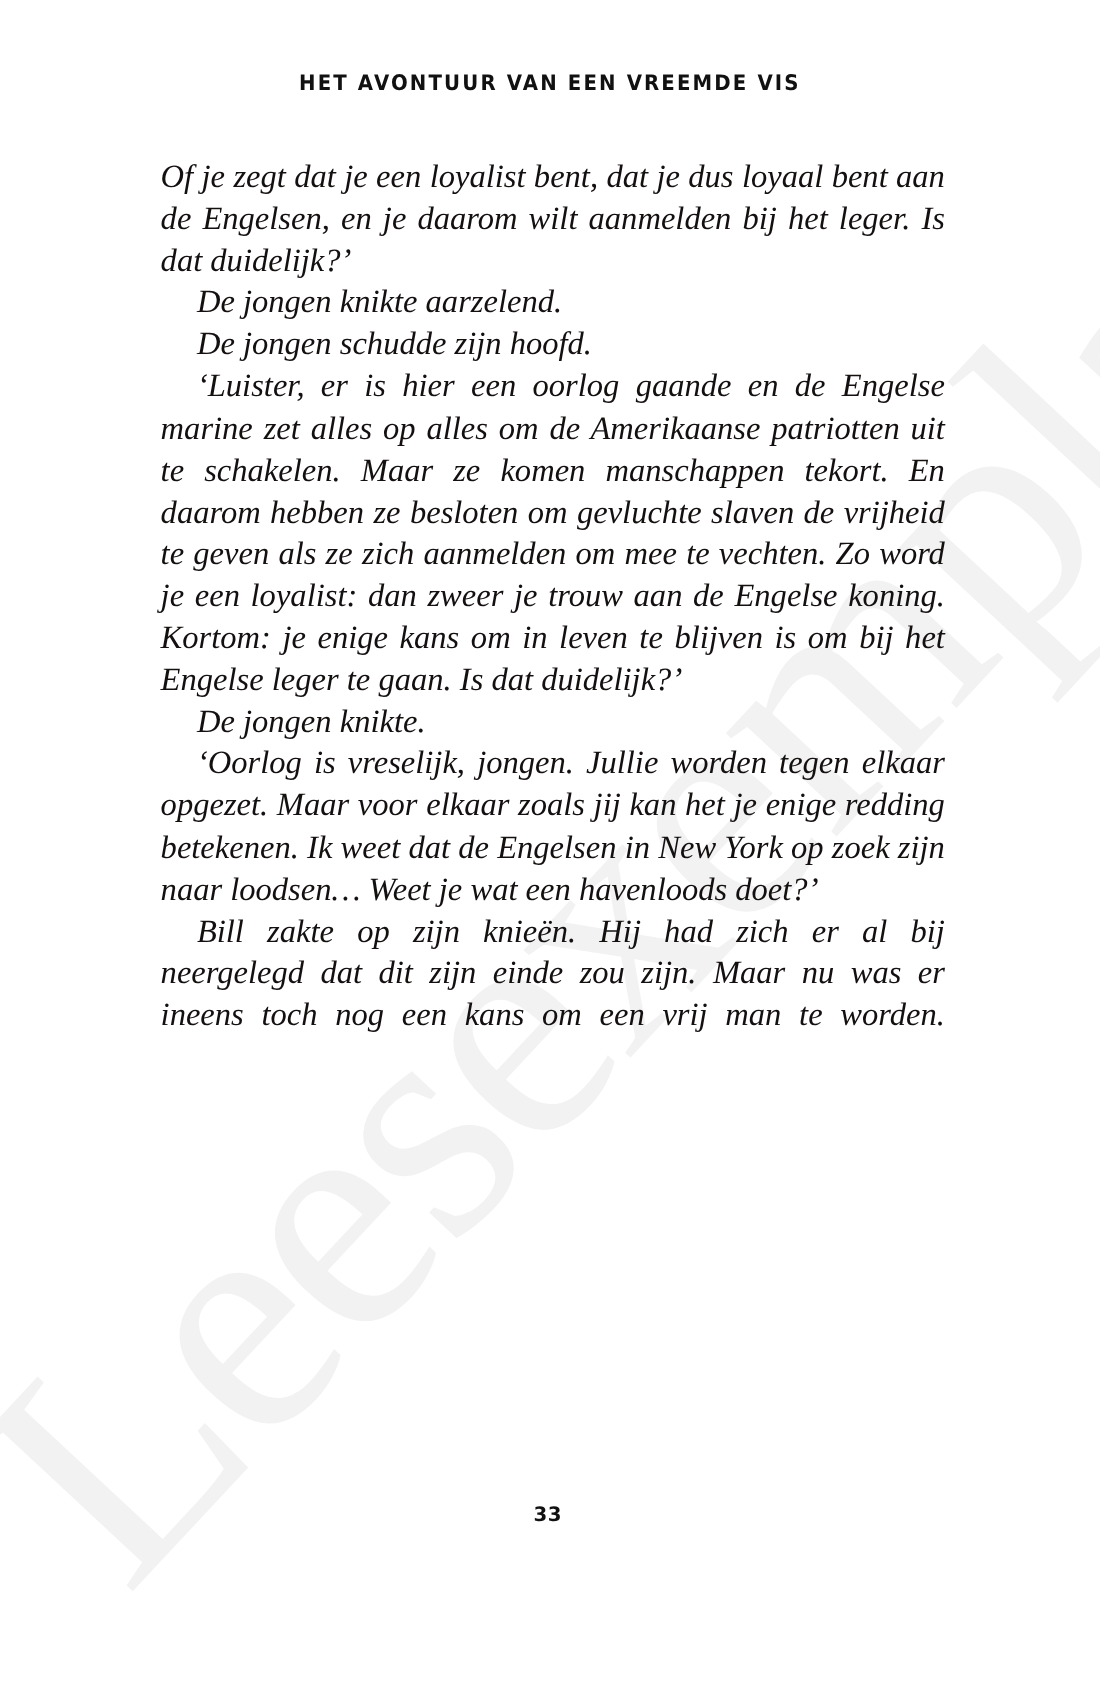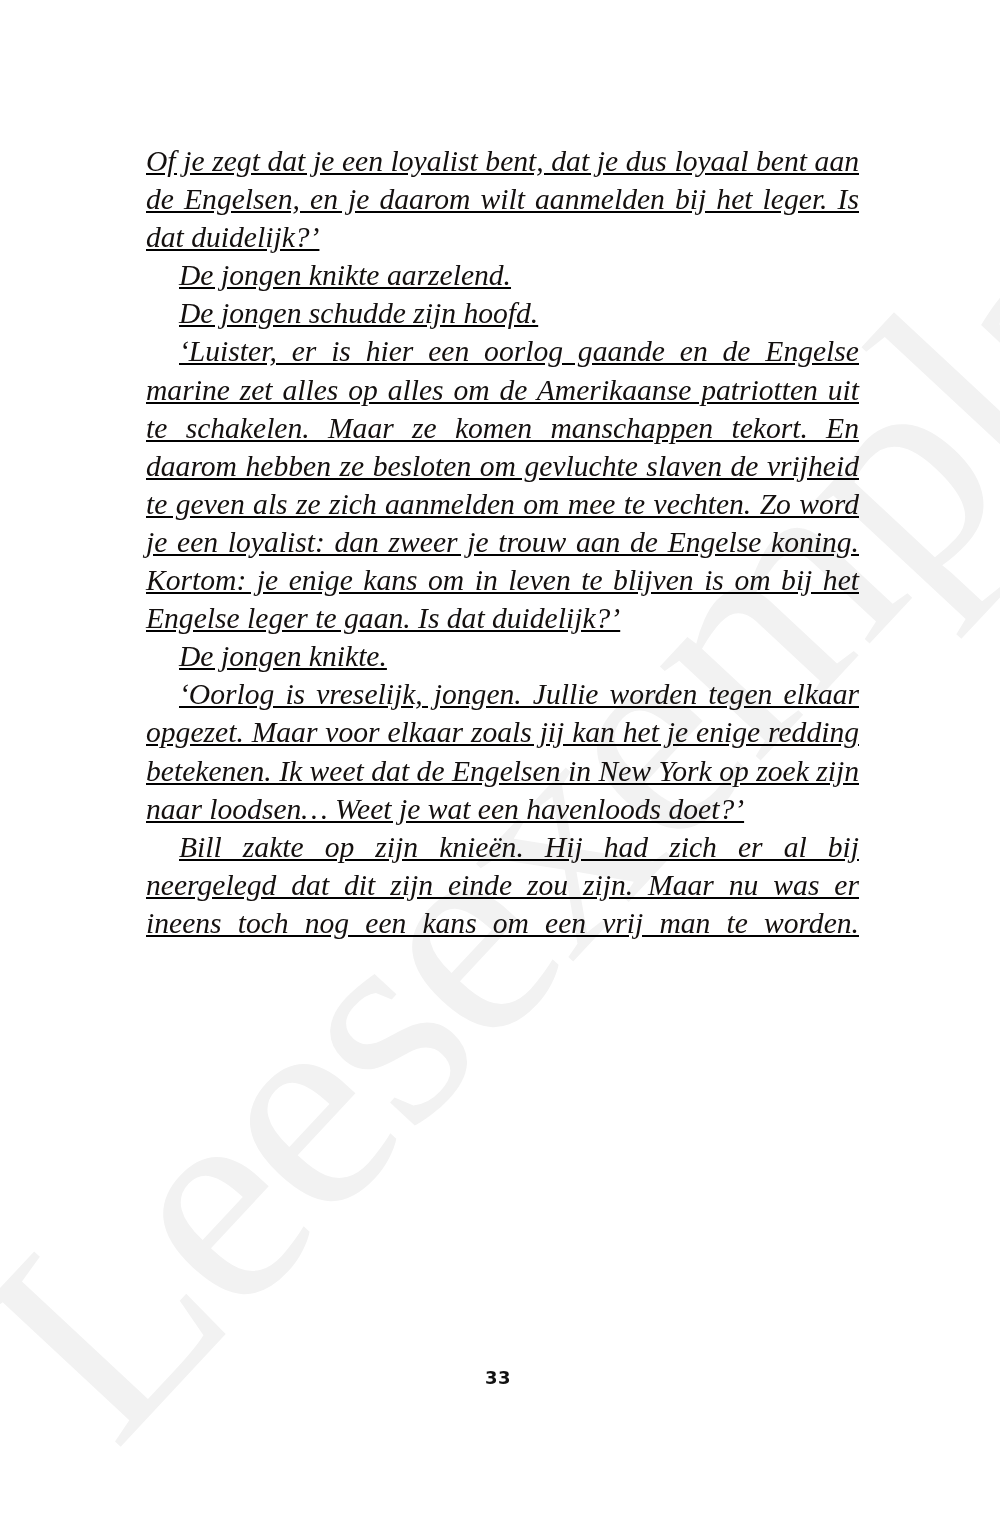"HET AVONTUUR VAN EEN VREEMDE" div.running-header { html: none -> <div> <span>HET AVONTUUR VAN EEN VREEMDE VIS</span> </div> }
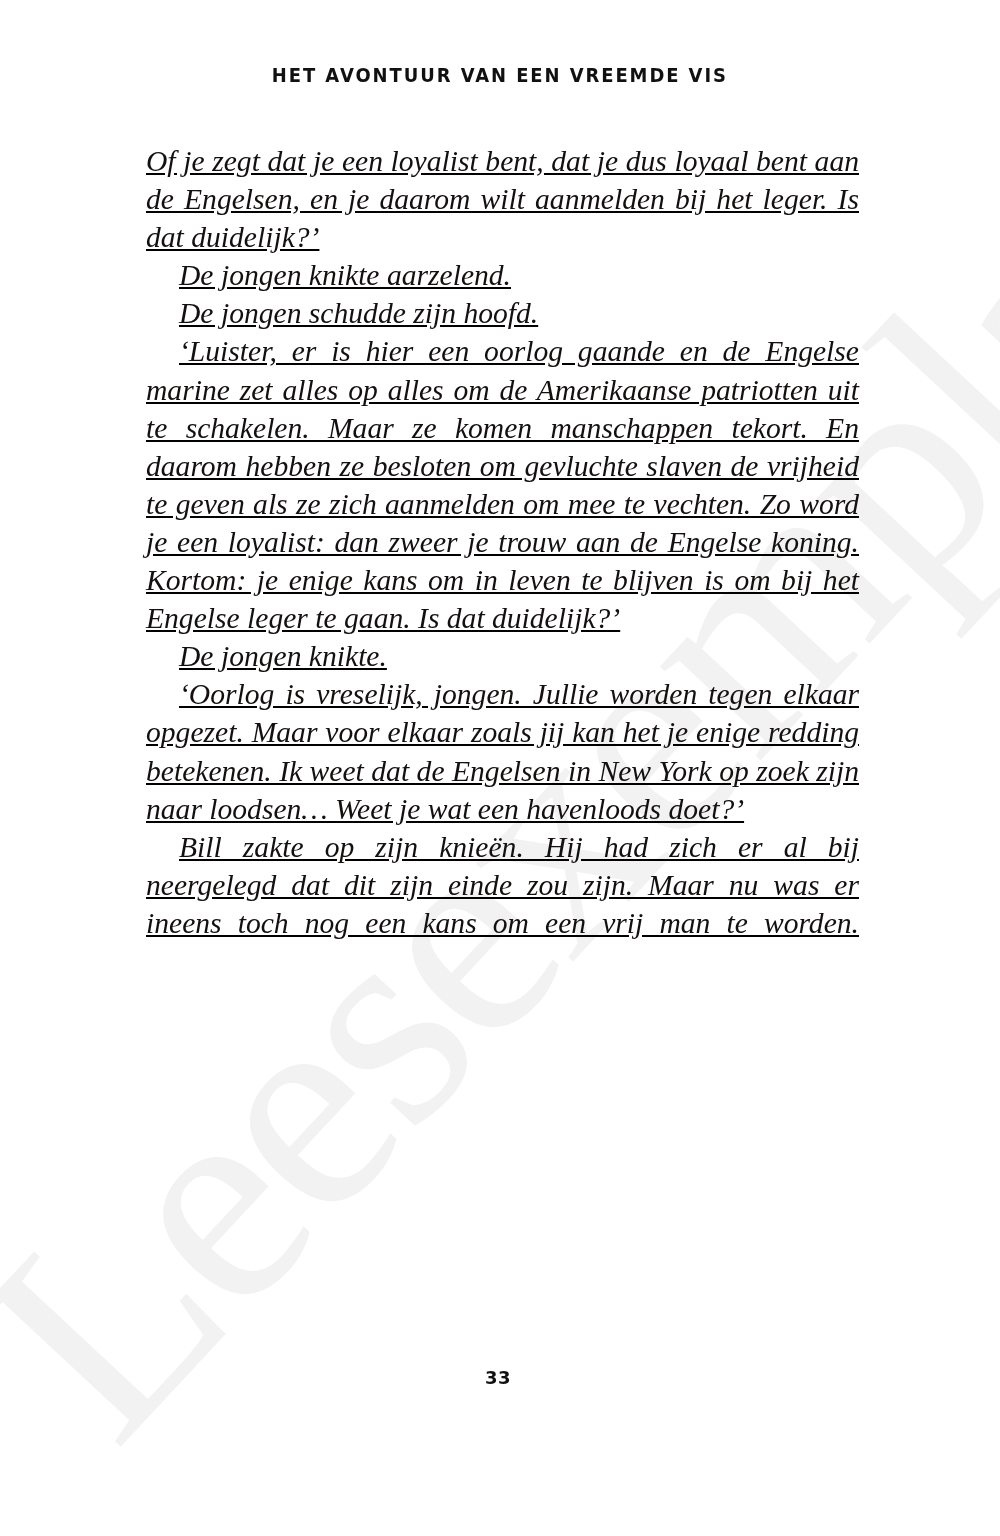"Of je zegt dat je" .text-column { text-decoration: underline -> none }
